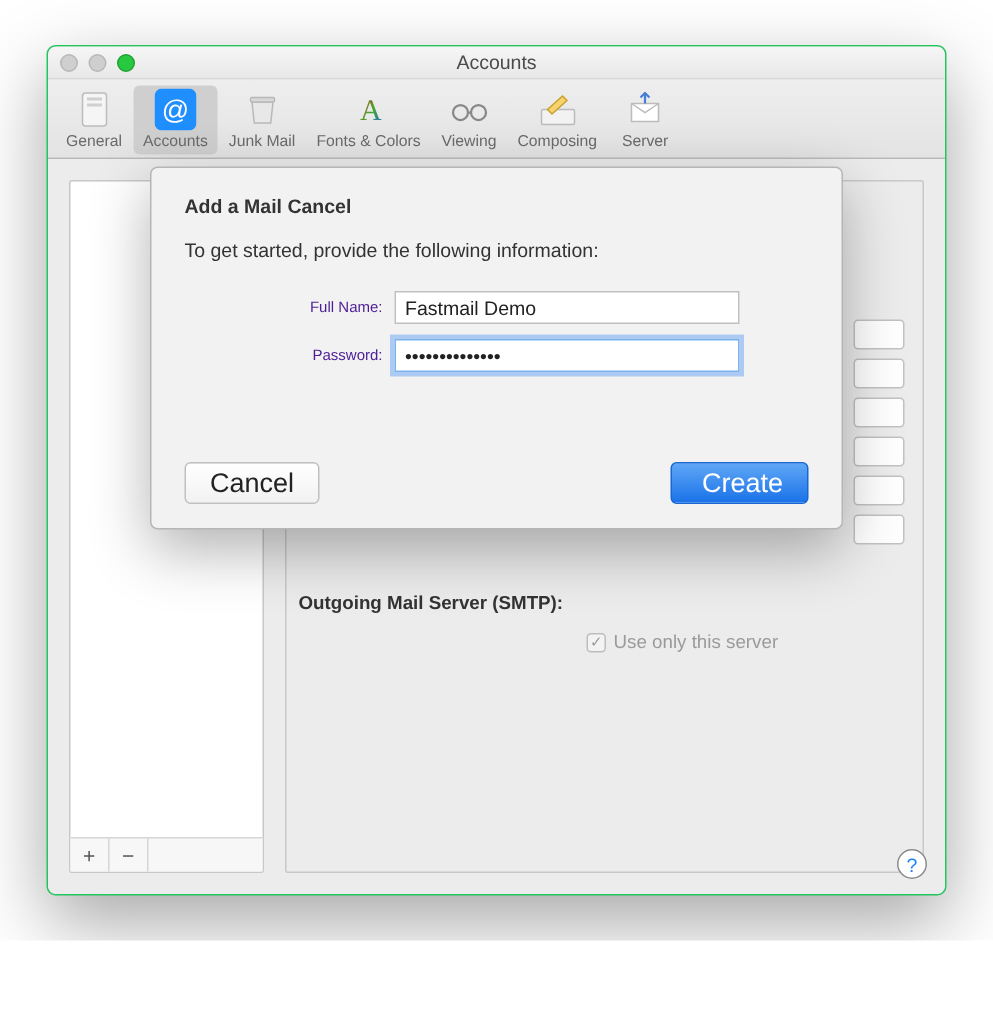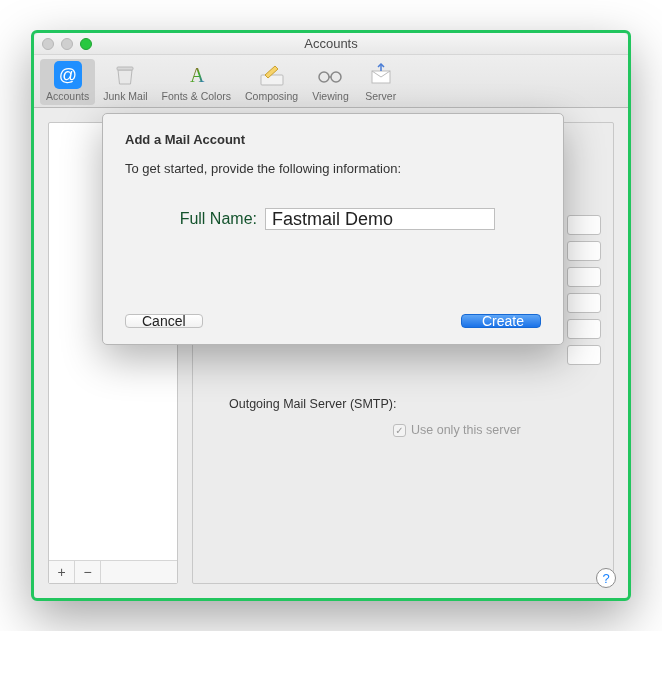"Accounts" .window { border: 3px solid #22c55e -> 1px solid #22c55e }
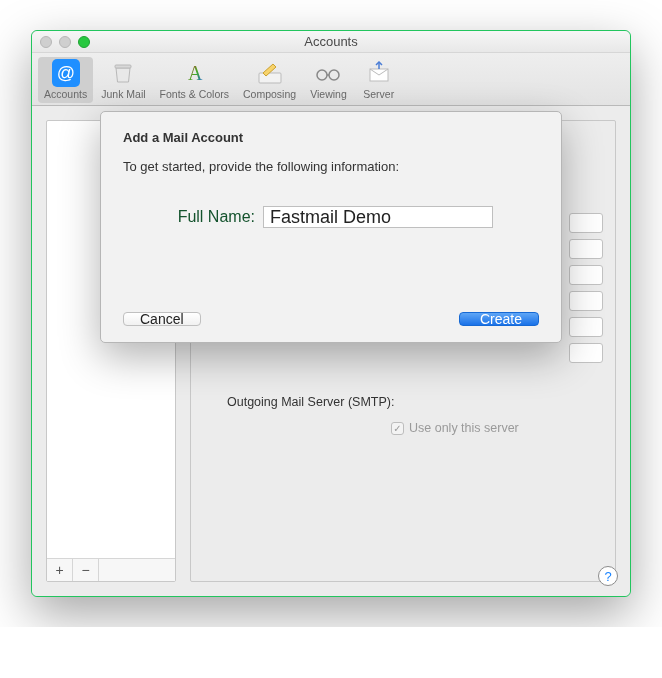"General" div.tool-item { html: none -> <div> <div> <svg> <rect></rect> <rect></rect> <rect></rect> </svg> </div> <div>General</div> </div> }
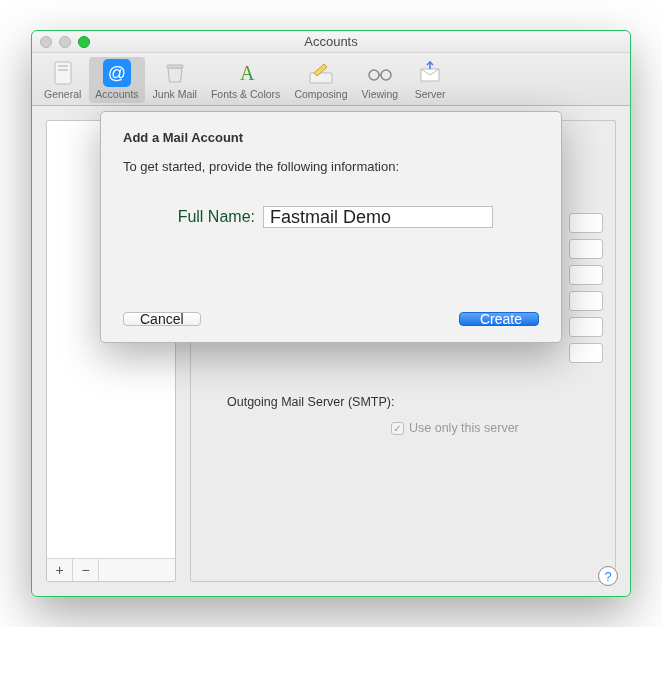"Composing" div.tool-item { order: before "Viewing" -> after "Viewing" }
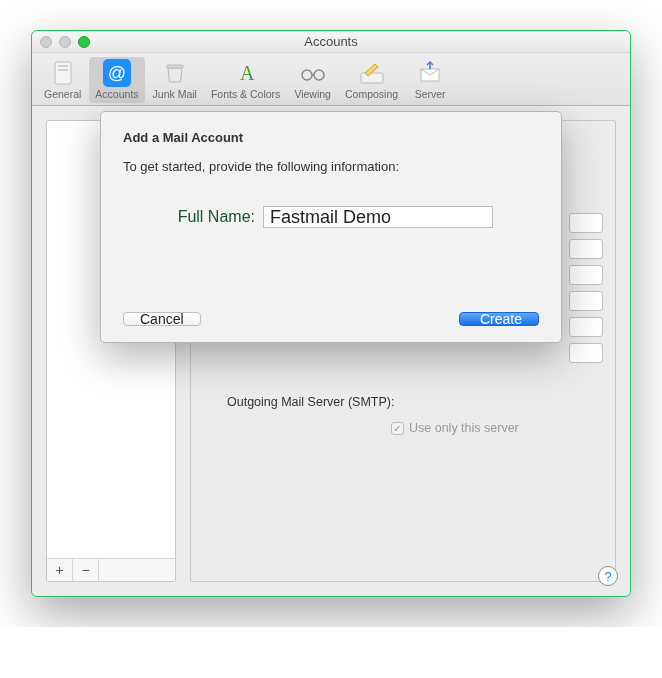"Add a Mail Account" div.sheet-title { text: Account -> Cancel }
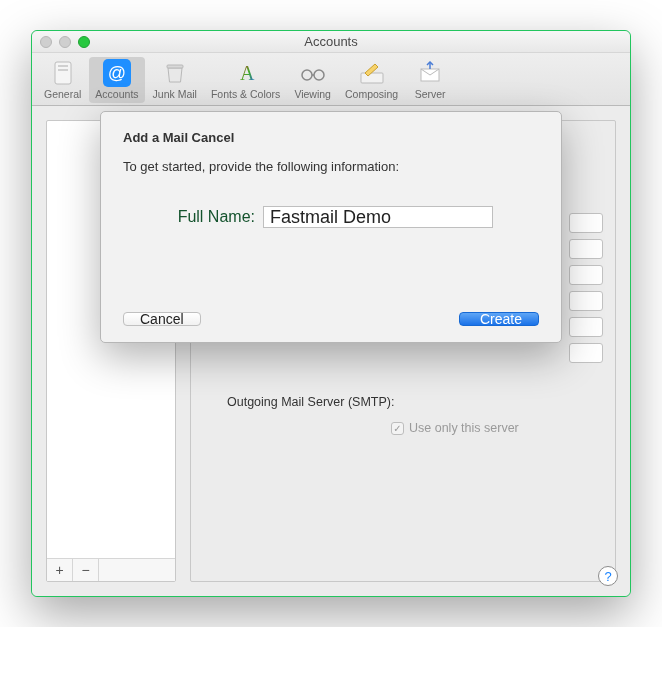"To get started, provide the" .sheet-sub { margin-bottom: 32px -> 20px }
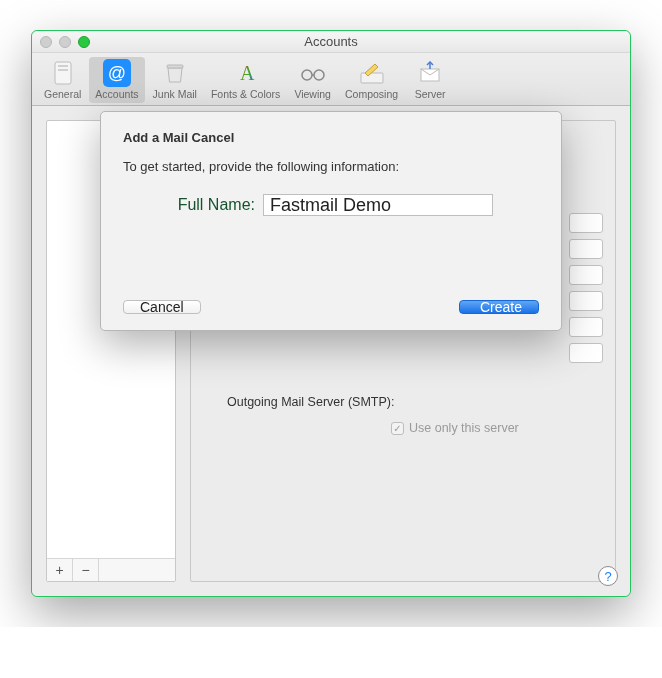"Full Name:" .form-label { color: #14532d -> #4c1d95; font-size: 16px -> 10px }
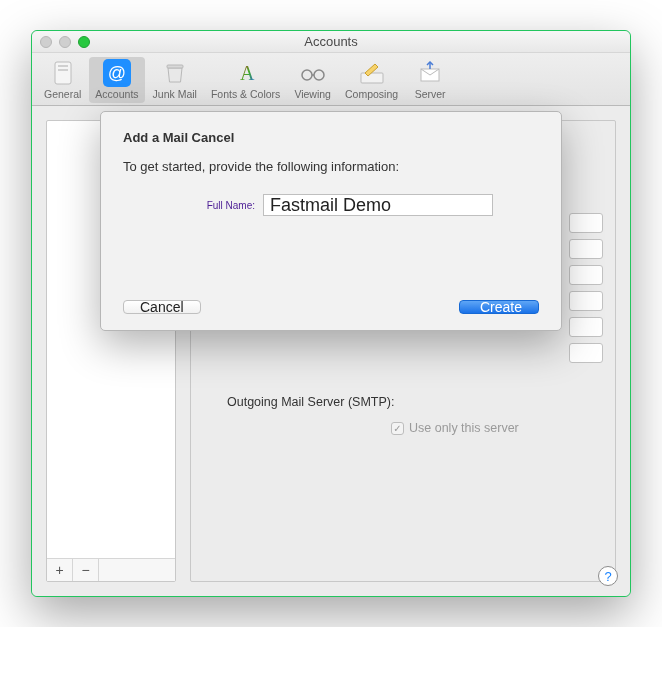"Fastmail Demo" .form-input { font-size: 18px -> 13px }
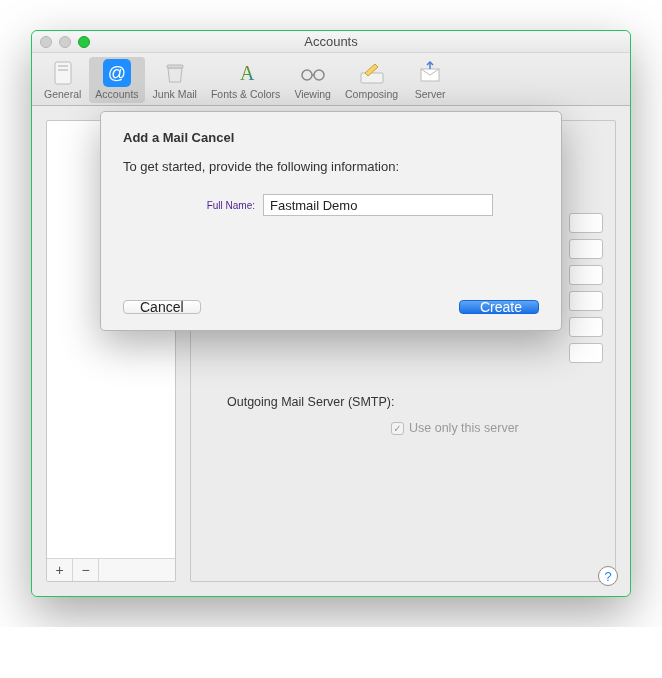"Password:" div.form-row { html: none -> <div> <div>Password:</div> <input> </div> }
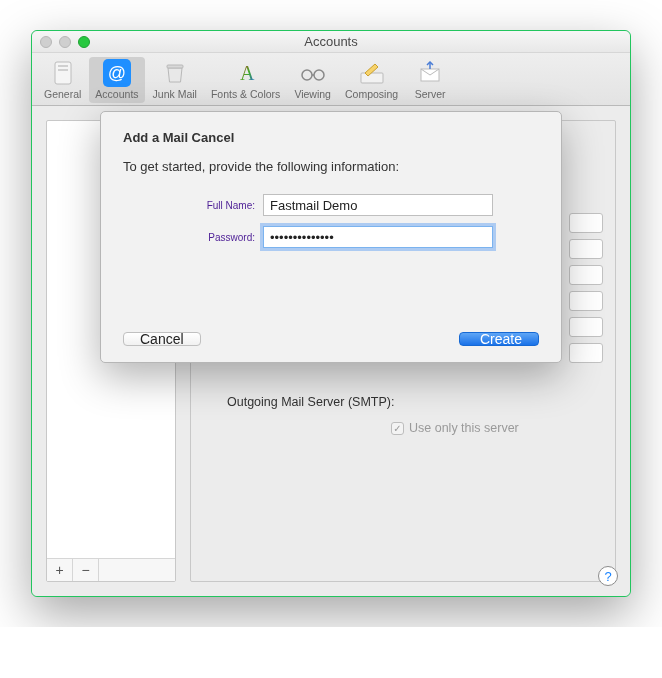"Cancel" .btn { font-size: 14px -> 18px; height: 14px -> 28px; margin-top: 24px -> none }
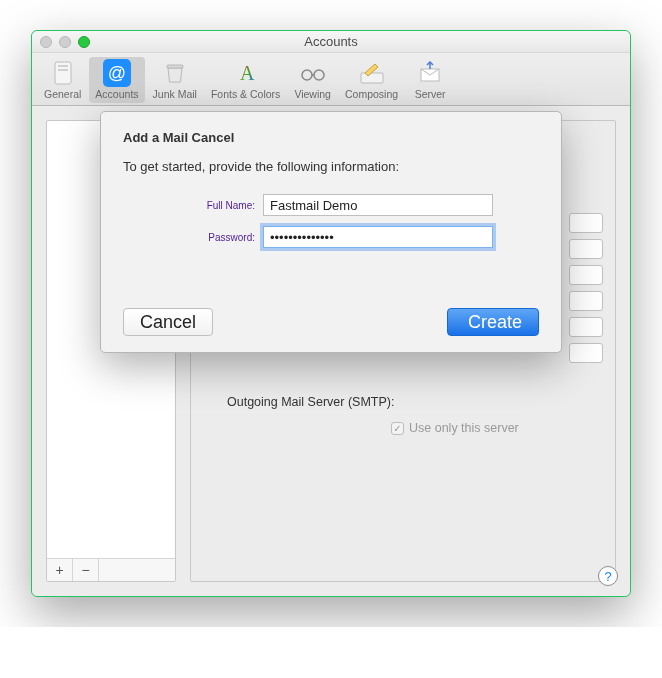"Outgoing Mail Server (SMTP):" .smtp-row { font-weight: none -> bold; left: 36px -> 8px }
